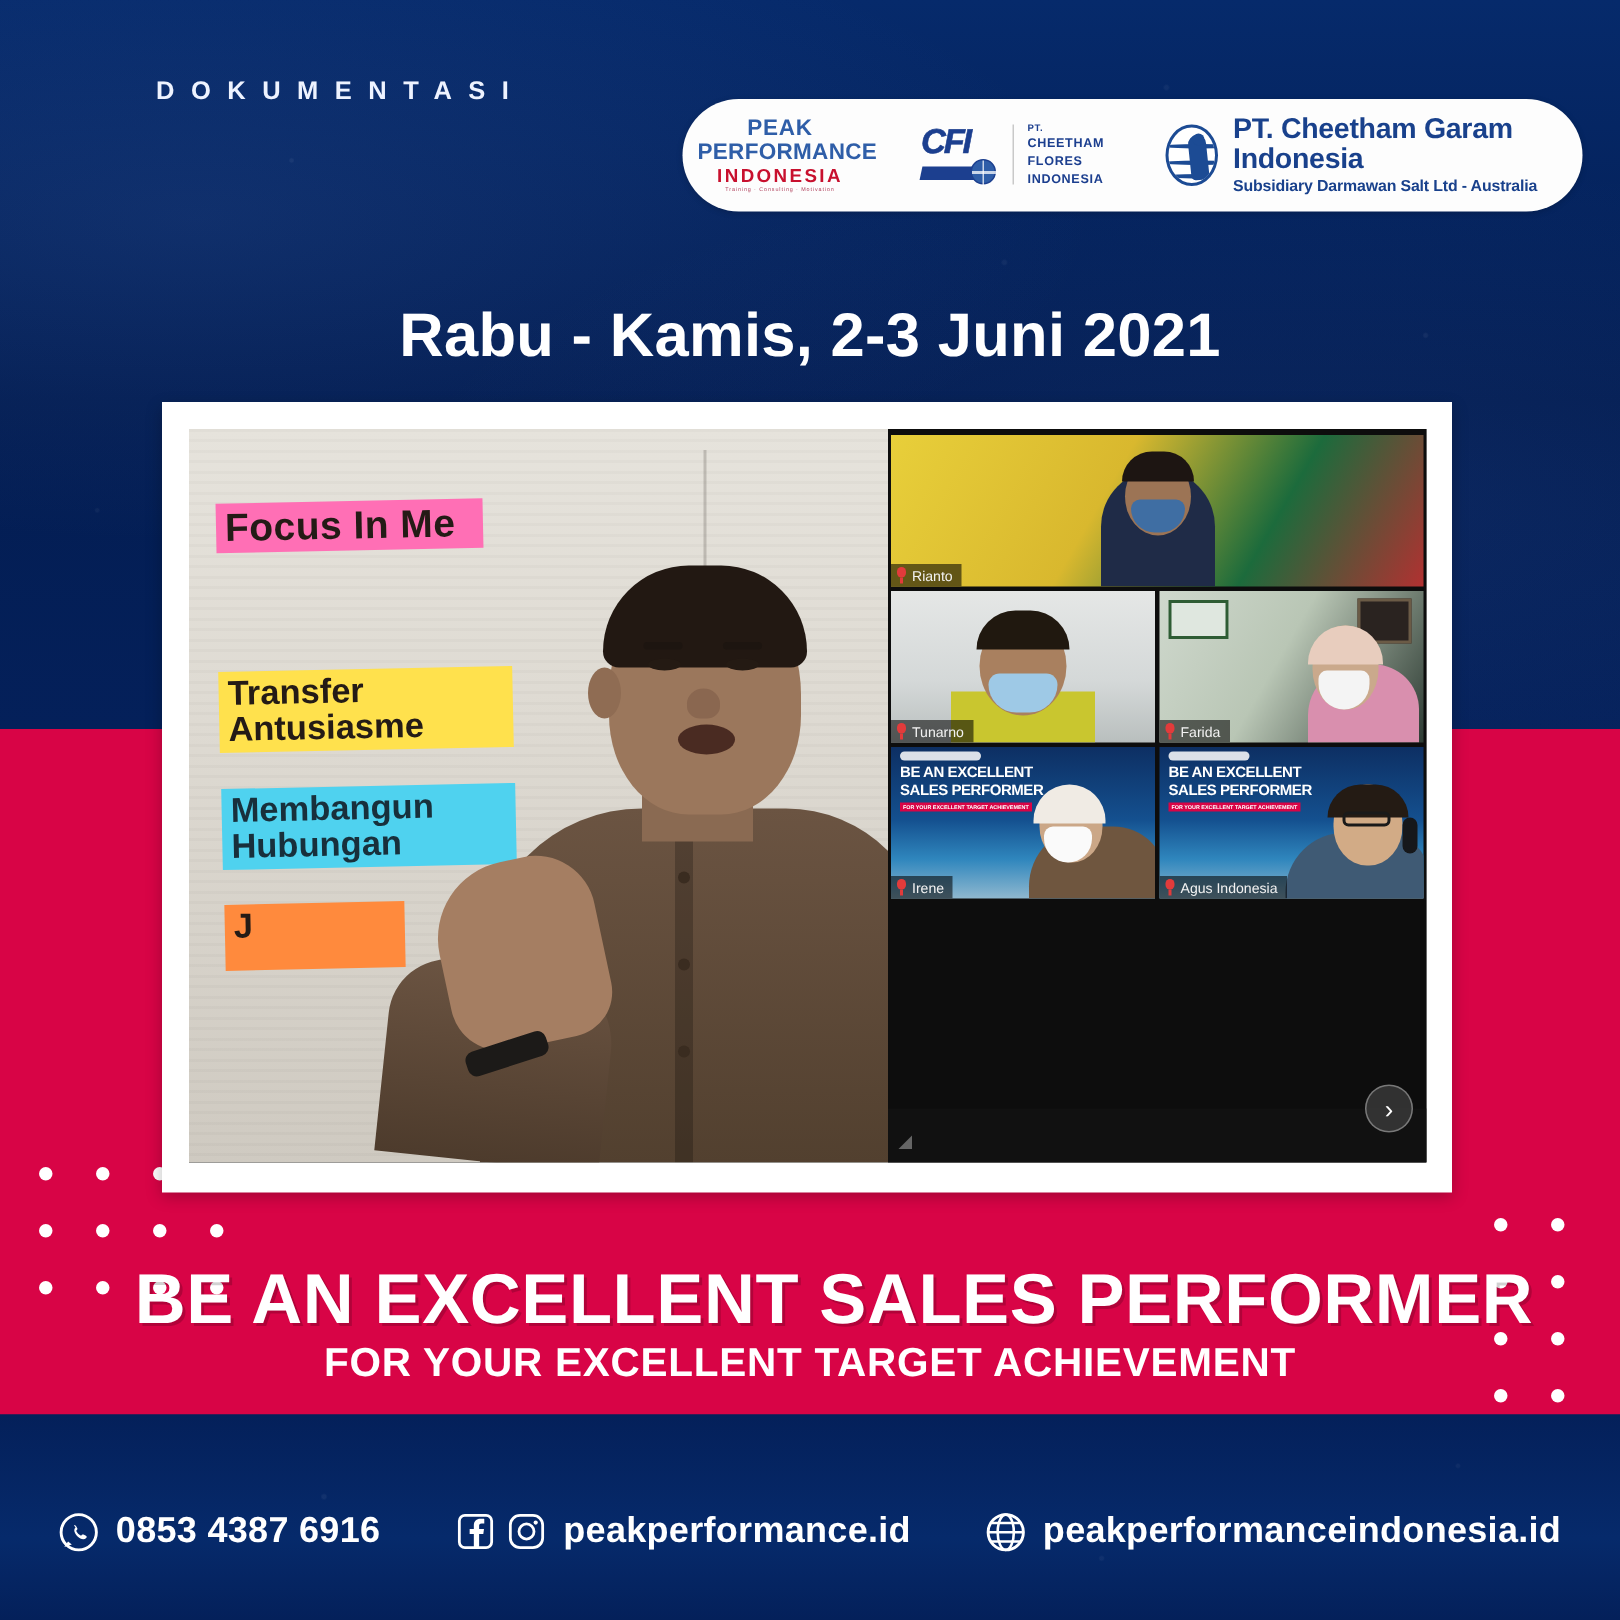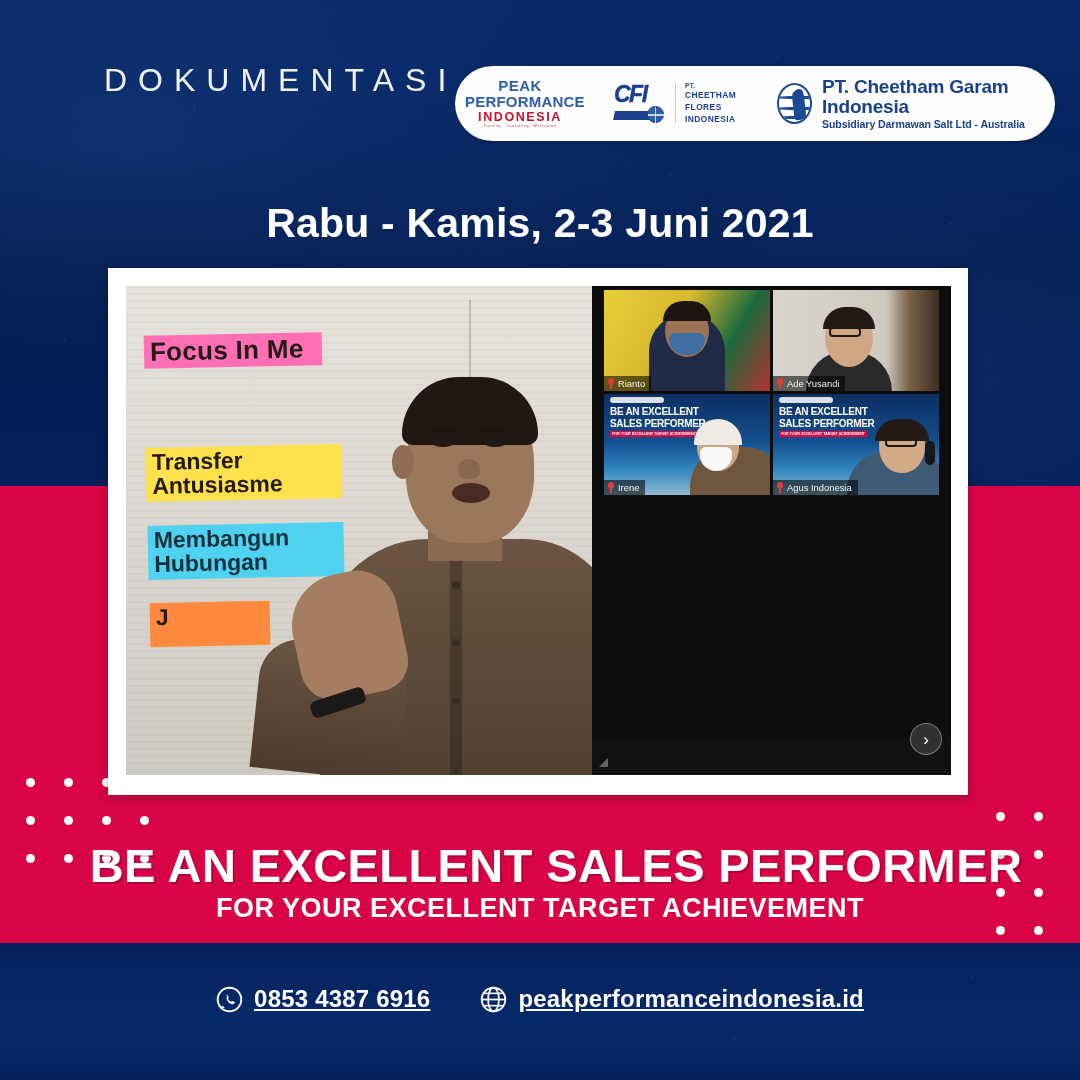"DOKUMENTASI" .eyebrow { font-size: 32px -> 17px; font-weight: 400 -> 700; top: 62px -> 51px }
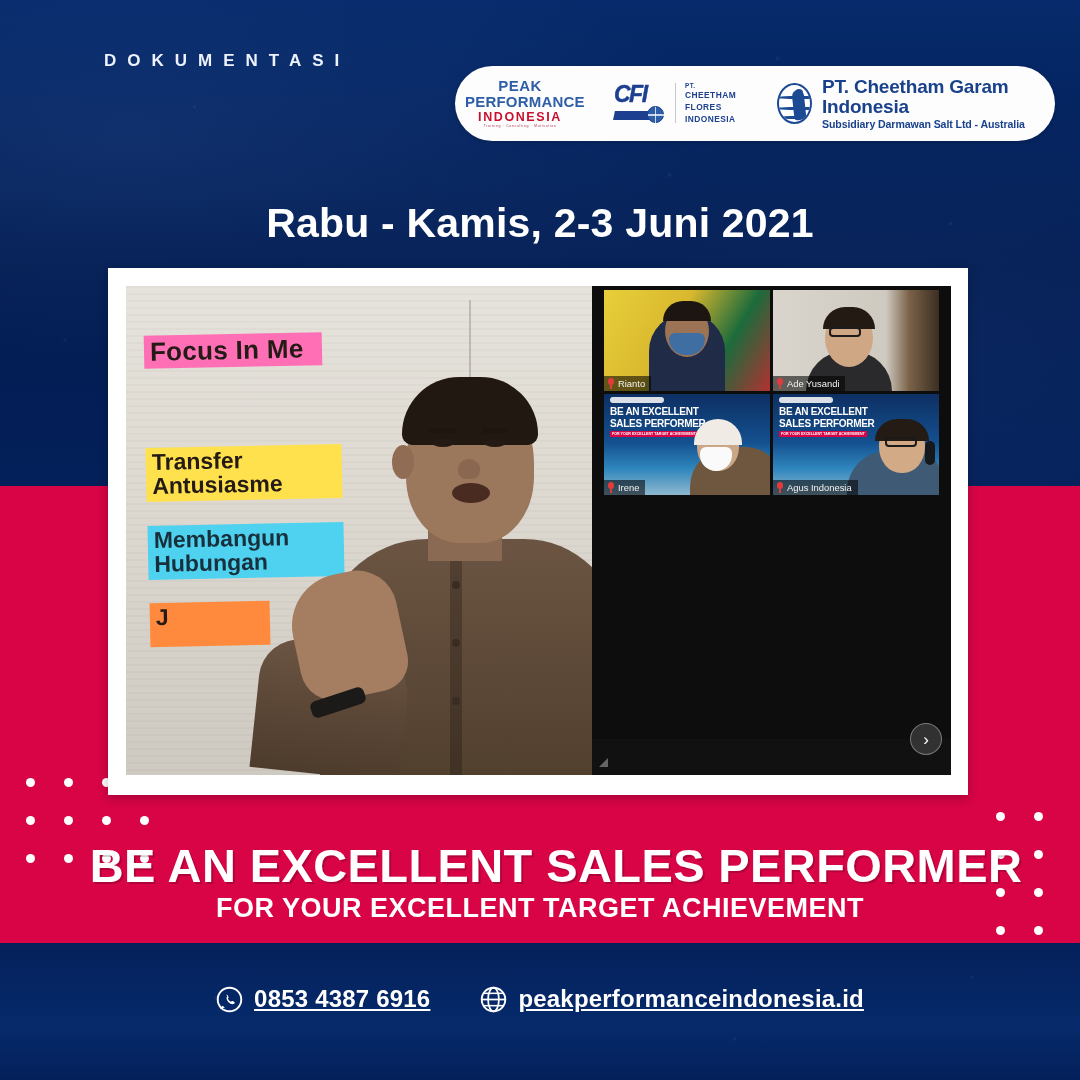"Rianto" .tile-row { padding: 0 11px -> 0 1px }
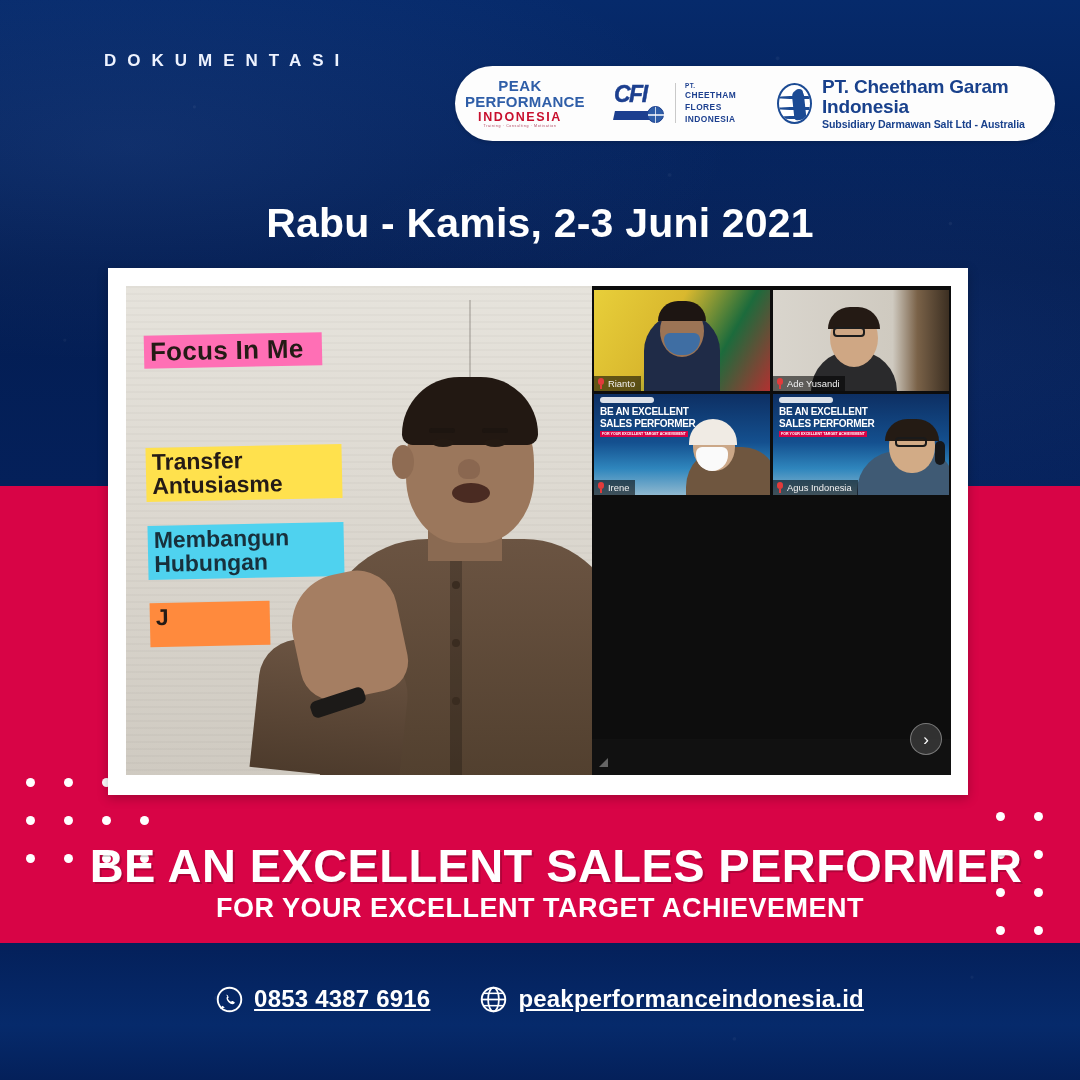"Ade Yusandi" div.tile { html: <div> <div></div> <div></div> <div></div> <div></div> <div> <span></span> <span>Ade Yusandi</span> </div> </div> -> none }
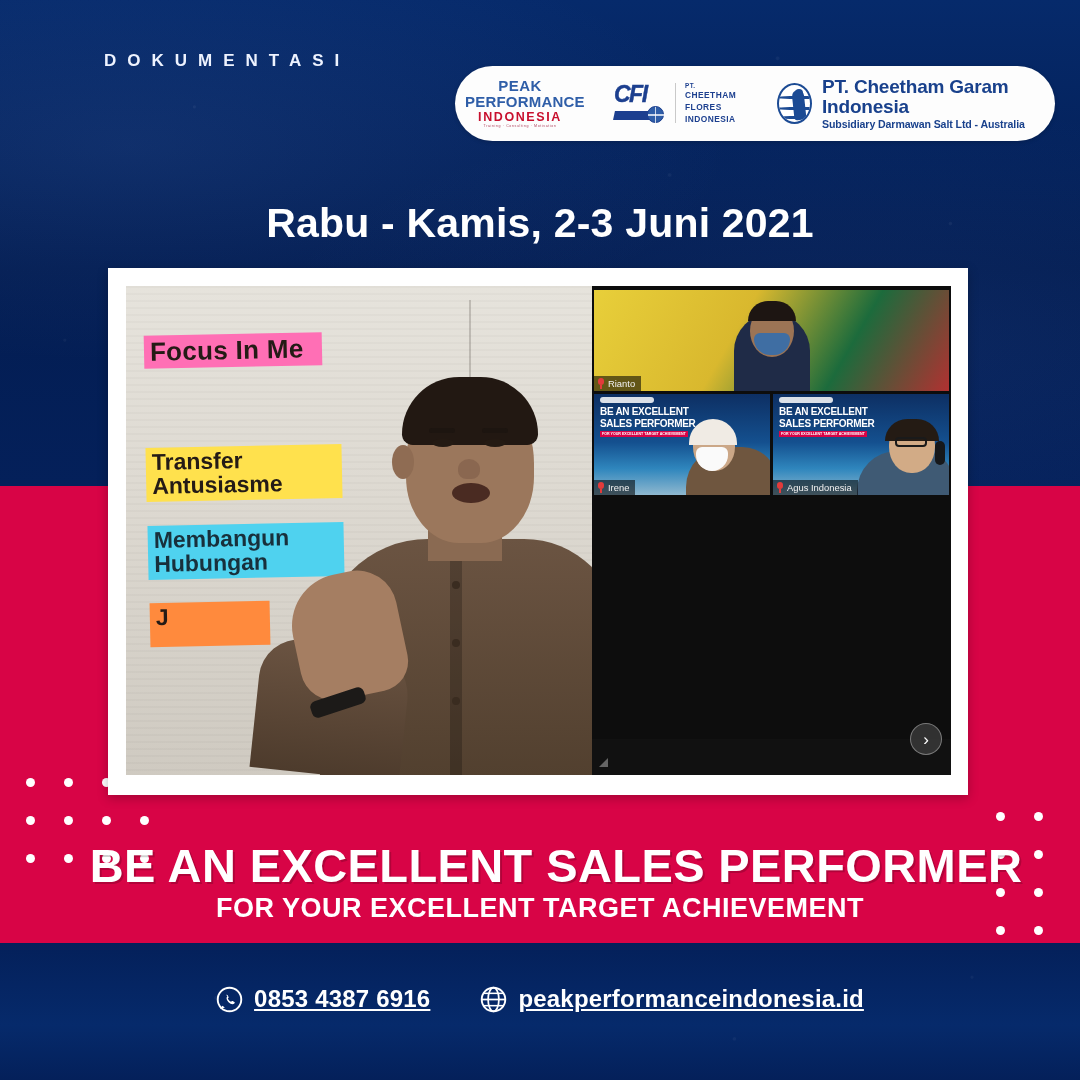"Tunarno" div.tile-row { html: none -> <div> <div> <div></div> <div></div> <div></div> <div></div> <div> <span></span> <span>Tunarno</span> </div> </div> <div> <div></div> <div></div> <div></div> <div></div> <div></div> <div></div> <div> <span></span> <span>Farida</span> </div> </div> </div> }
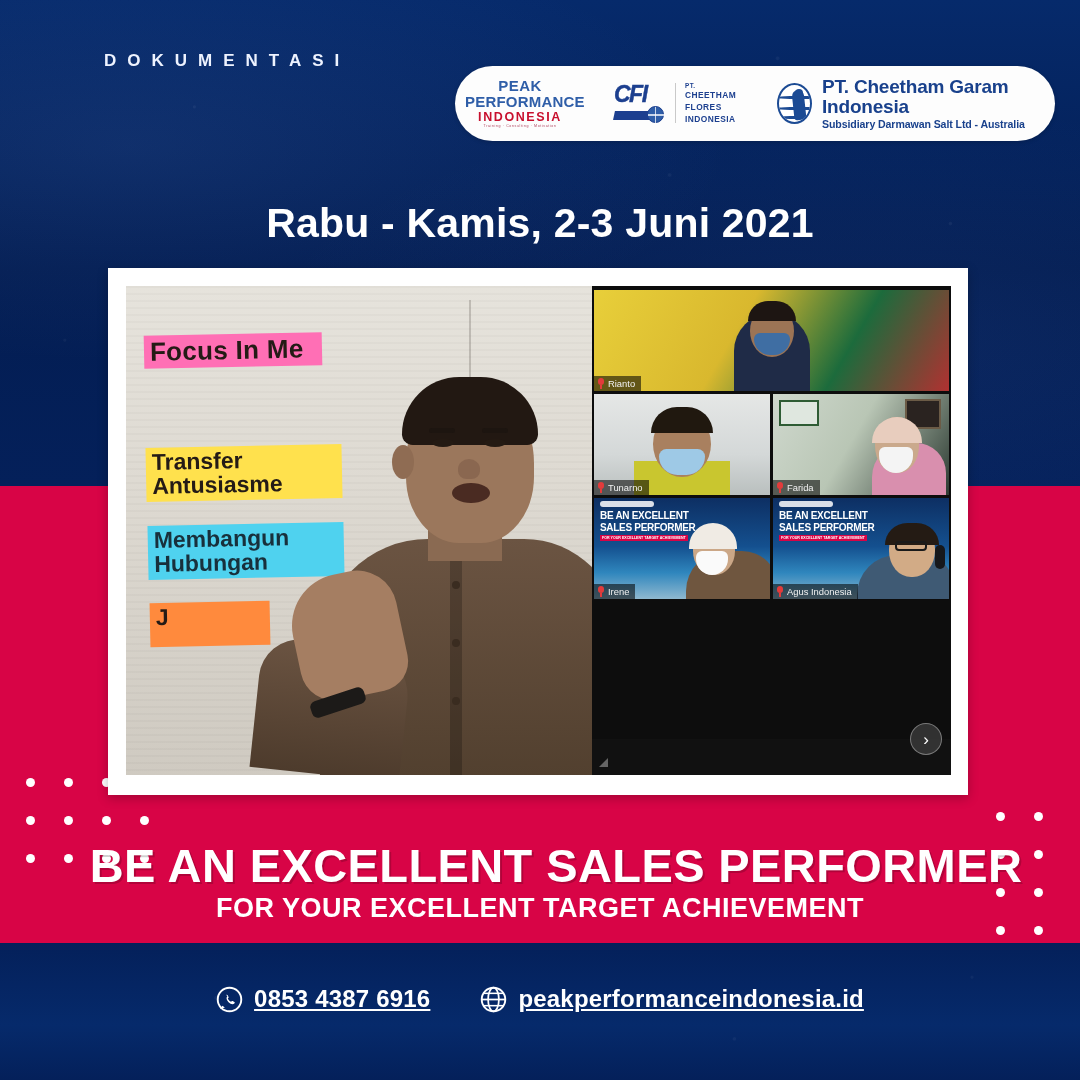"0853 4387 6916" .footer { align-items: flex-start -> flex-end; text-decoration: underline -> none }
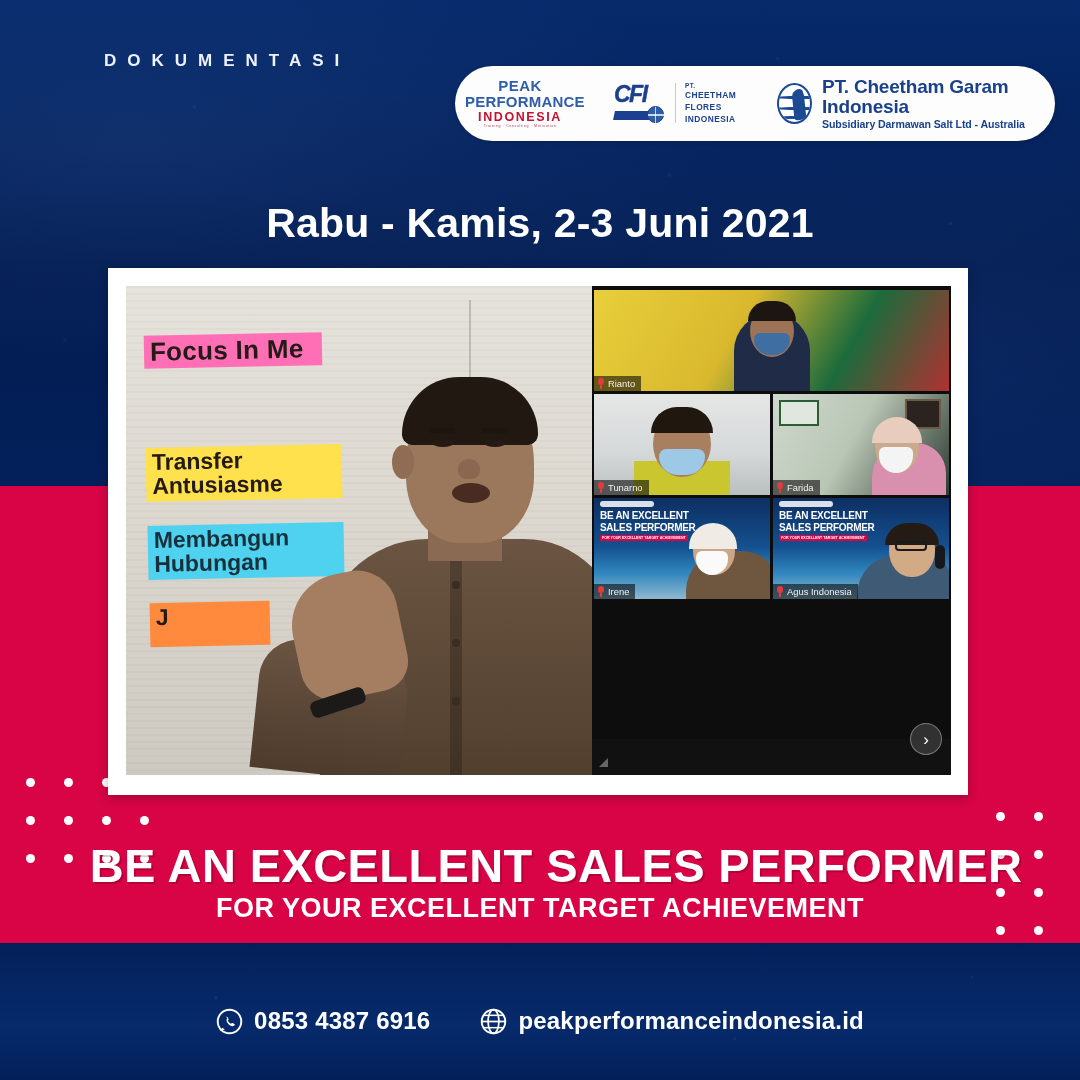"peakperformance.id" div.f-item { html: none -> <div> <span> <span> <svg> <rect></rect> <path></path> </svg> </span> <span> <svg> <rect></rect> <circle></circle> <circle></circle> </svg> </span> </span> <span>peakperformance.id</span> </div> }
